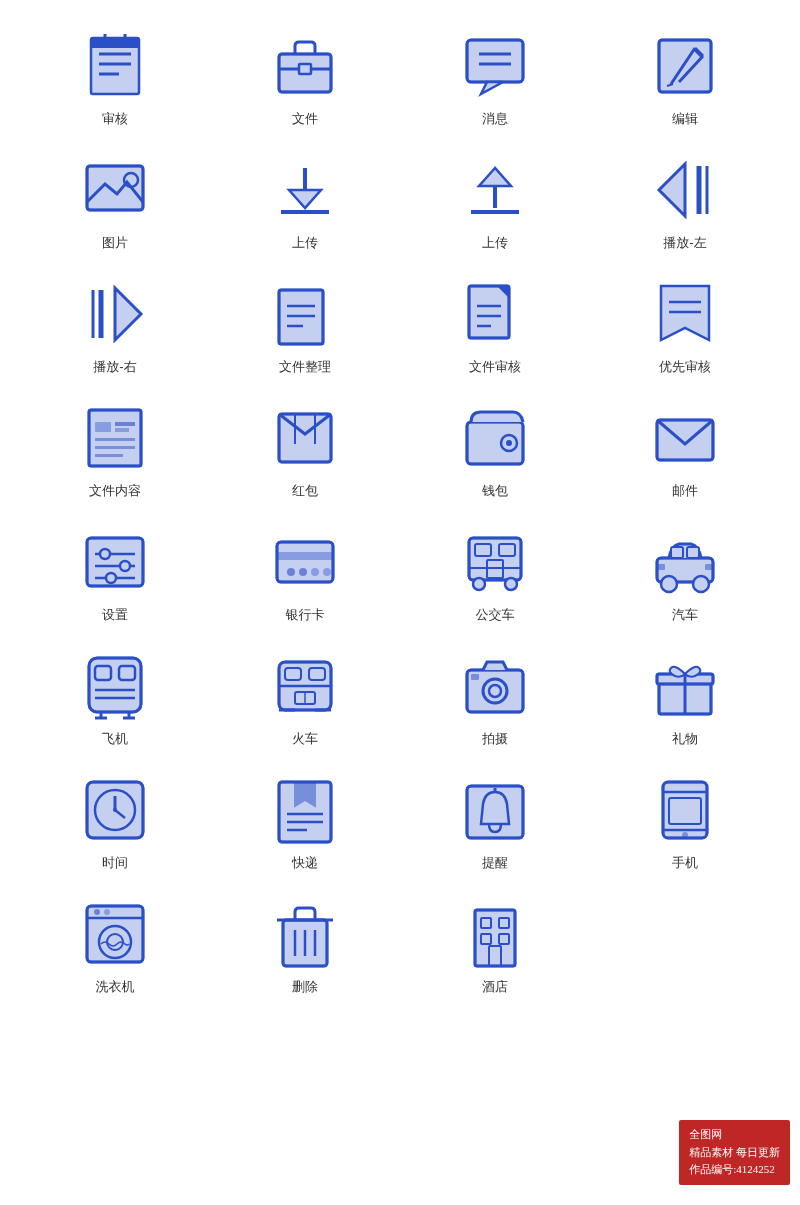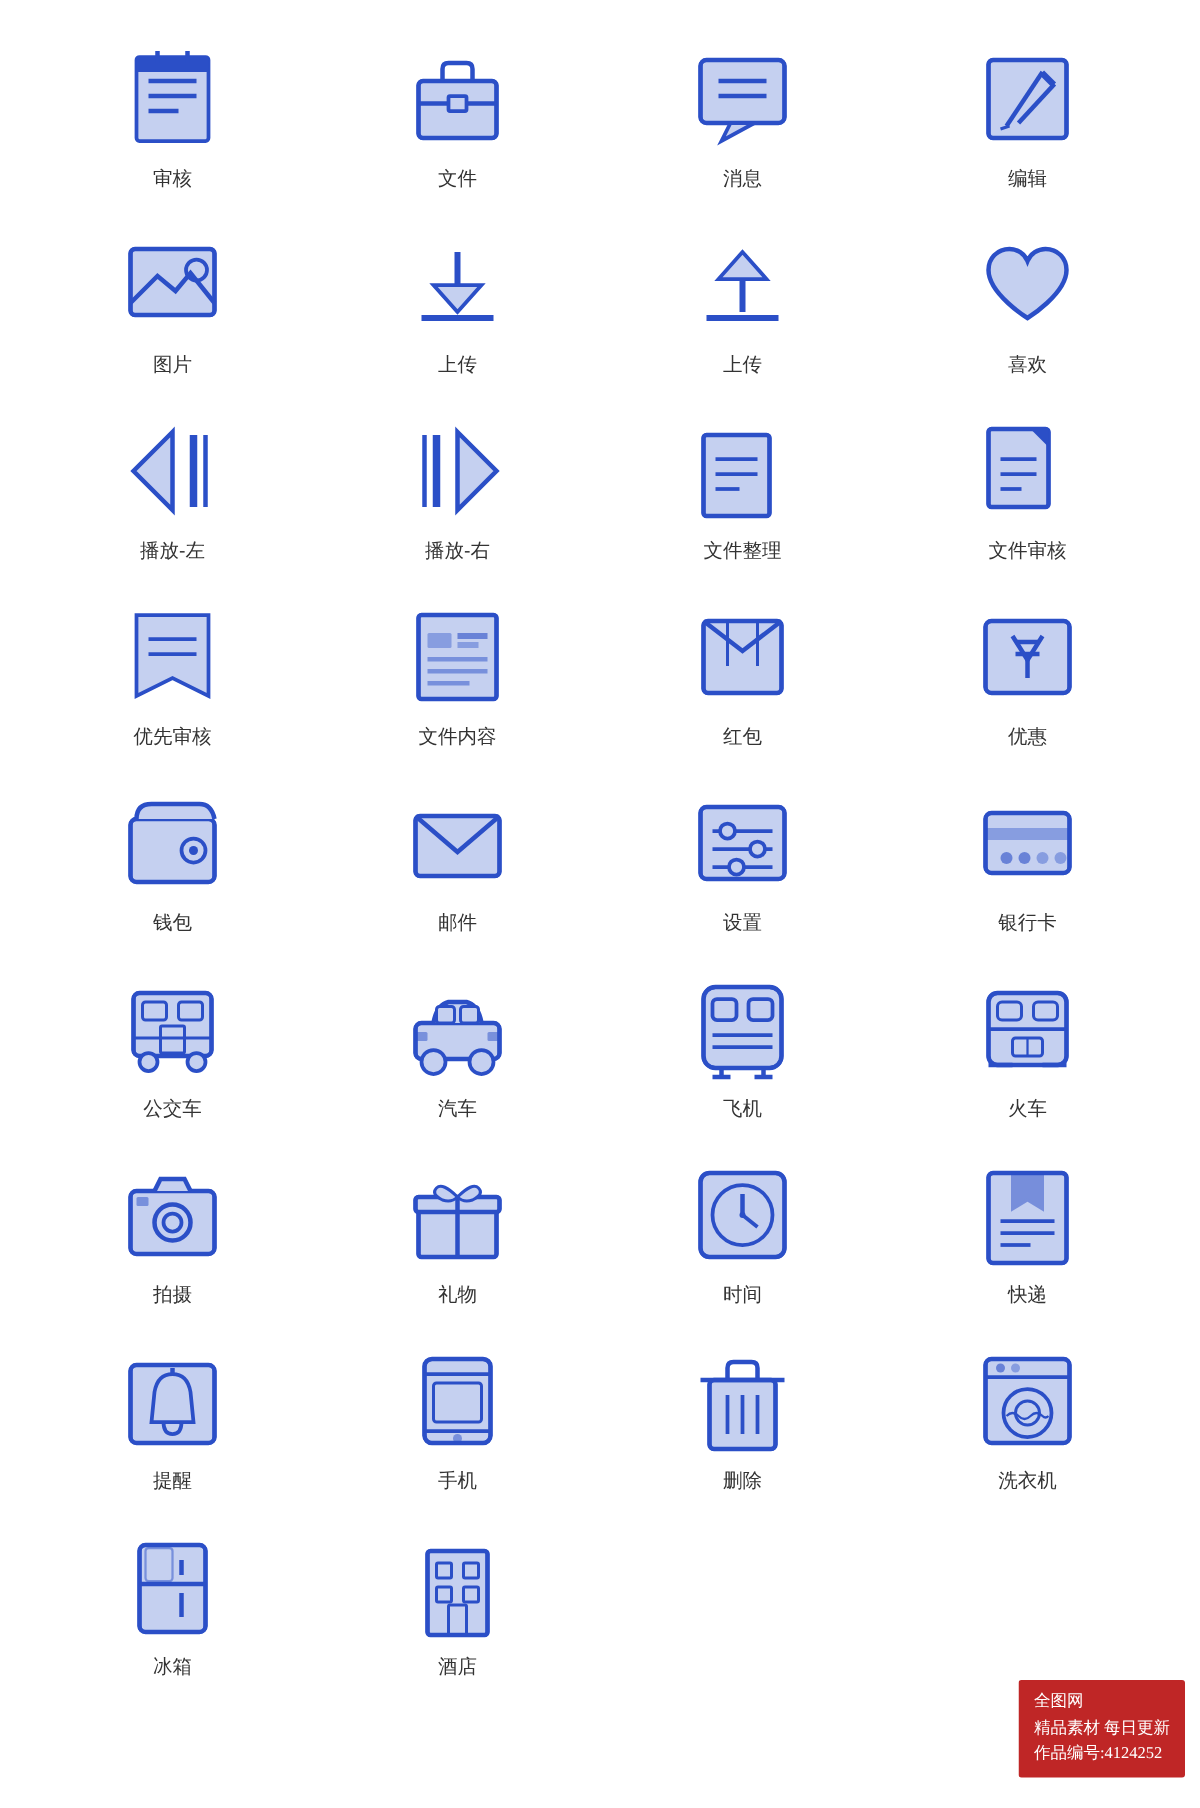"喜欢" div.icon-cell { html: <div> <div> <svg> <path></path> </svg> </div> <span>喜欢</span> </div> -> none }
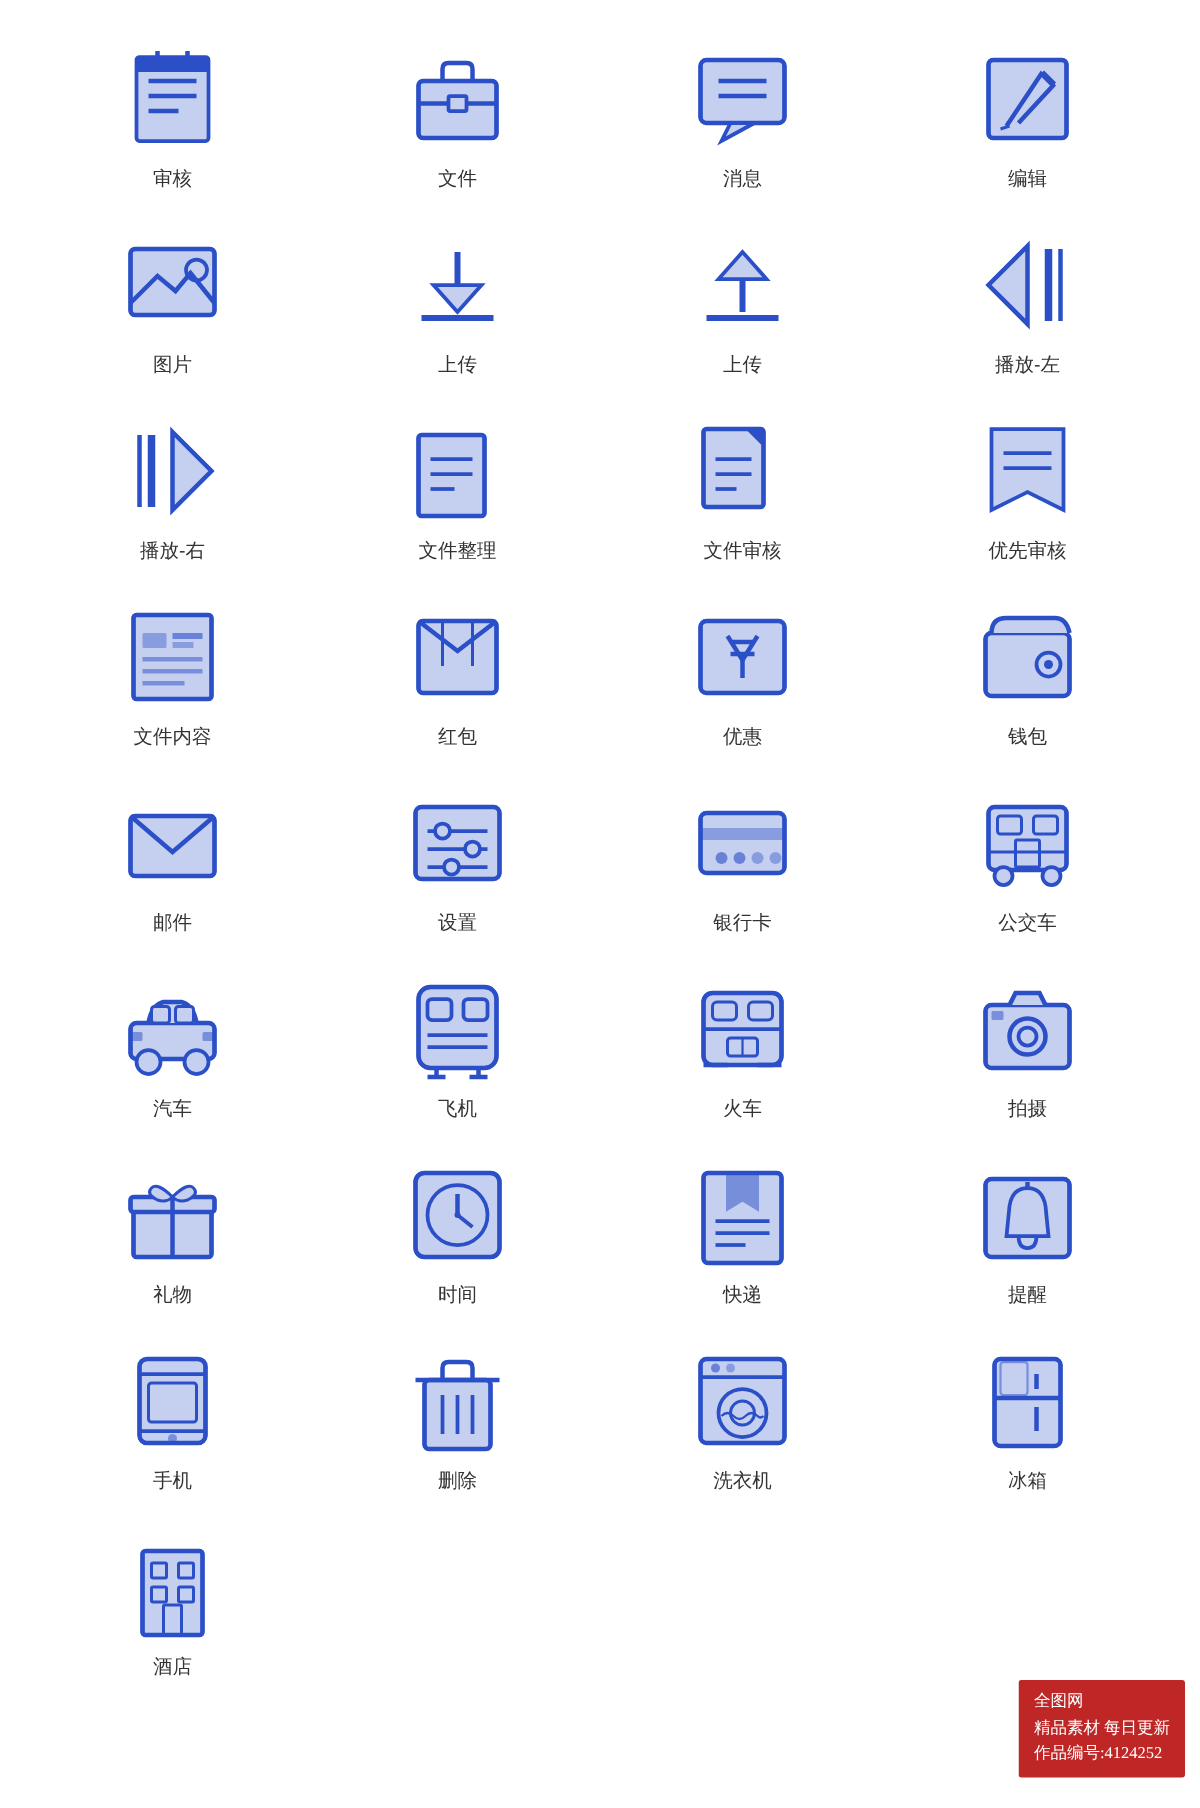"优惠" div.icon-cell { html: <div> <div> <svg> <rect></rect> <rect></rect> <line></line> <line></line> <path></path> <line></line> </svg> </div> <span>优惠</span> </div> -> none }
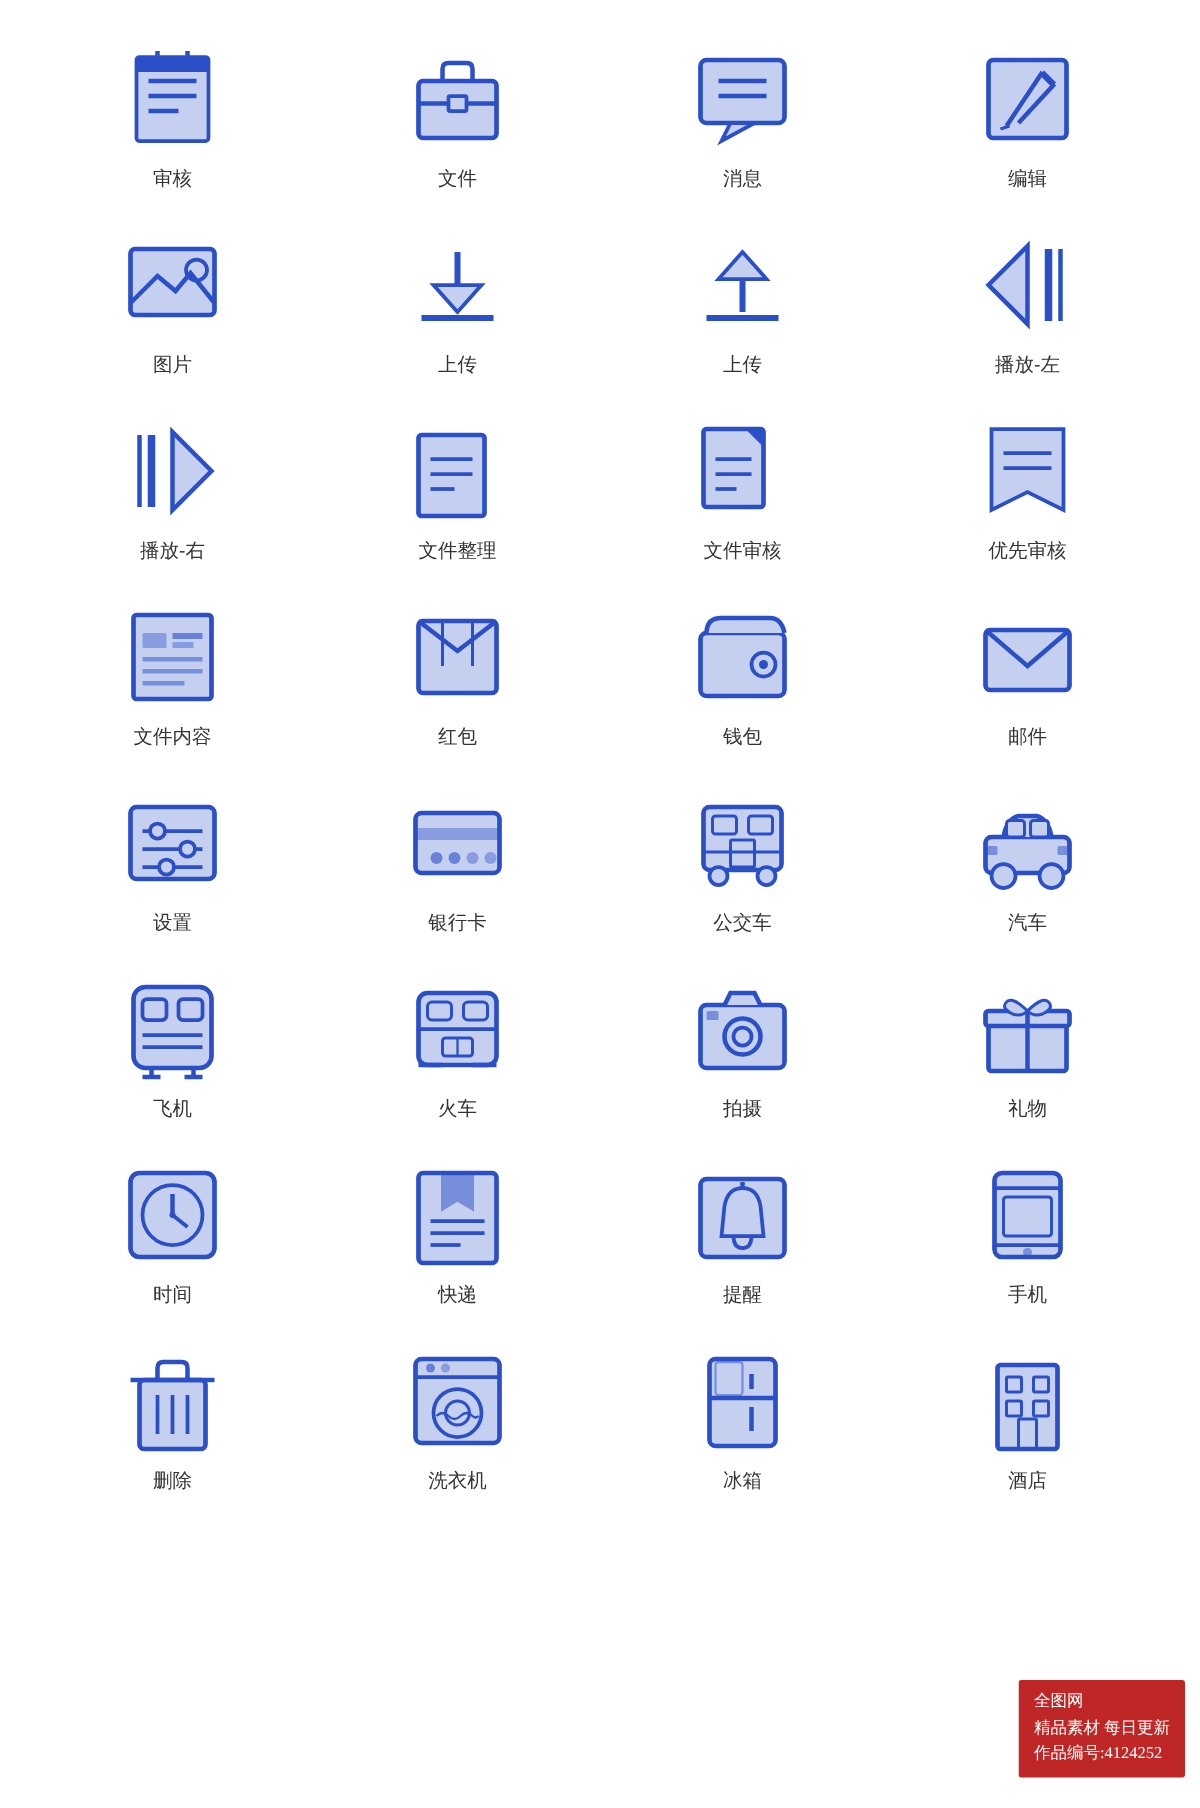"删除" div.icon-cell { order: before "洗衣机" -> after "洗衣机" }
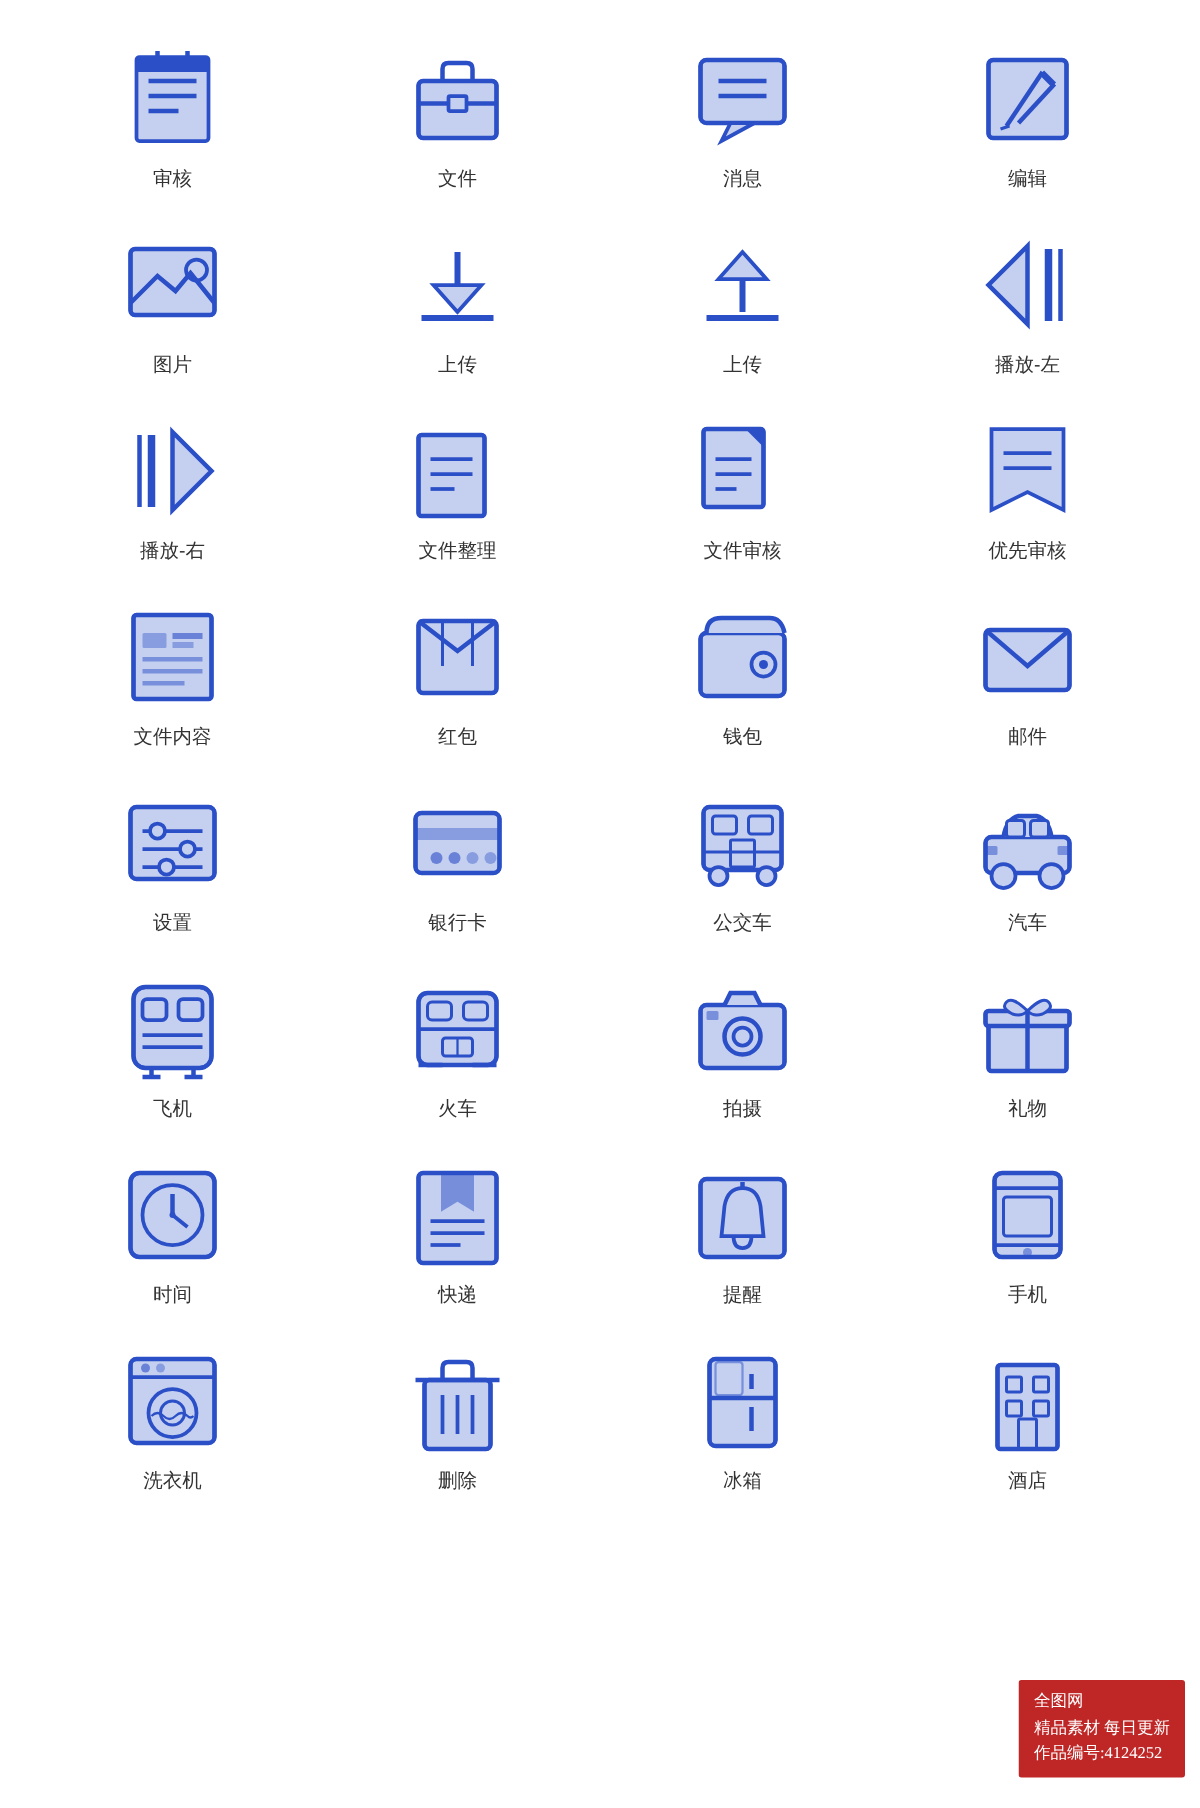"冰箱" div.icon-cell { html: <div> <div> <svg> <rect></rect> <rect></rect> <line></line> <line></line> <line></line> <rect></rect> </svg> </div> <span>冰箱</span> </div> -> none }
